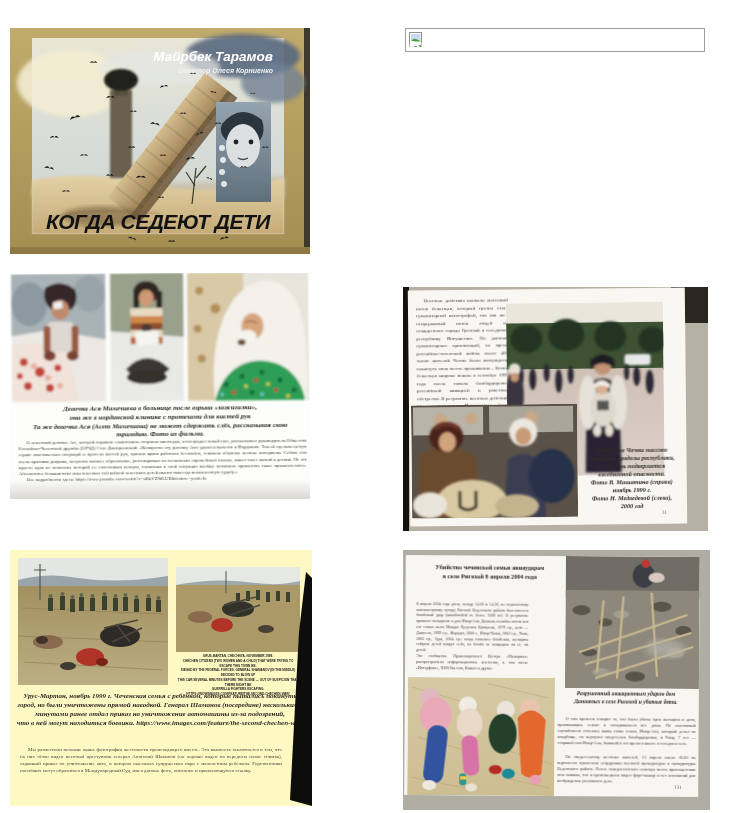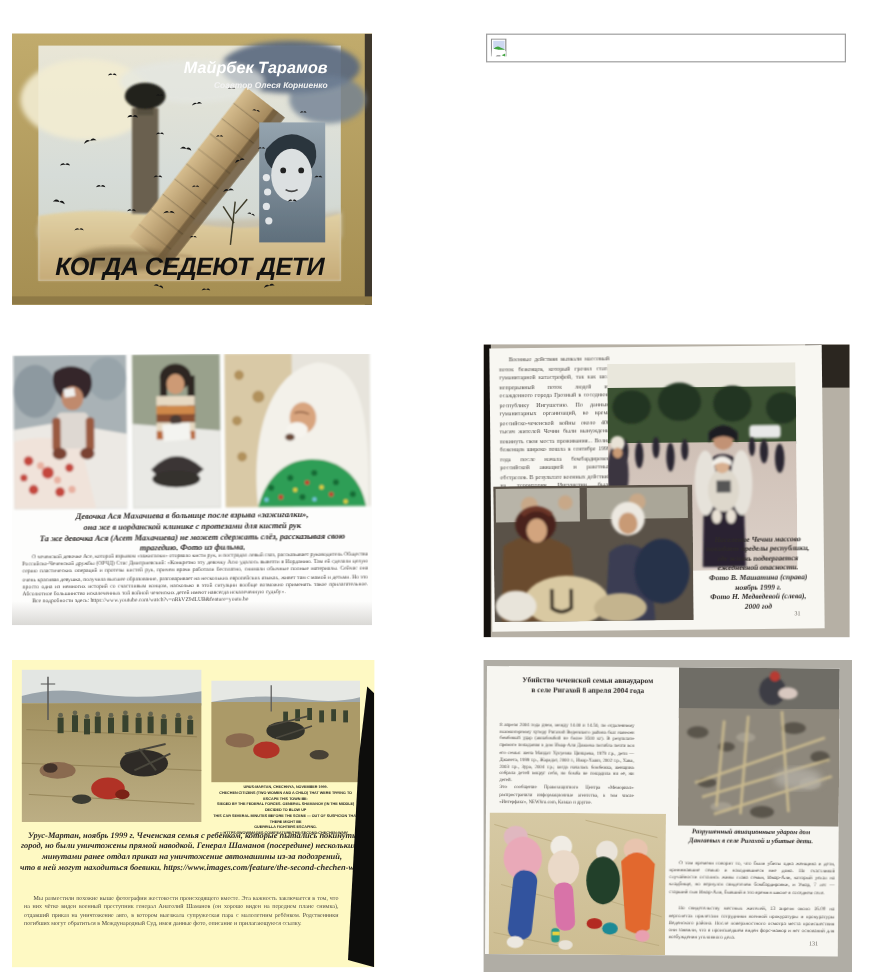"Девочка Ася Махачиева в больнице" #spread { top: 295px -> 273px }
